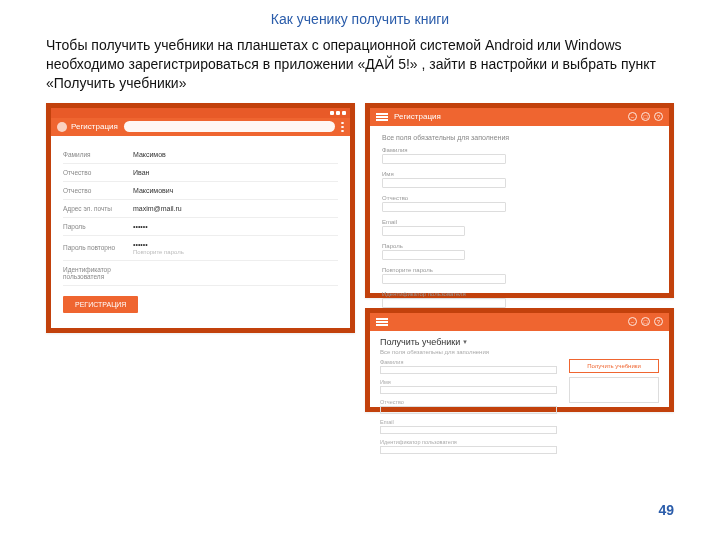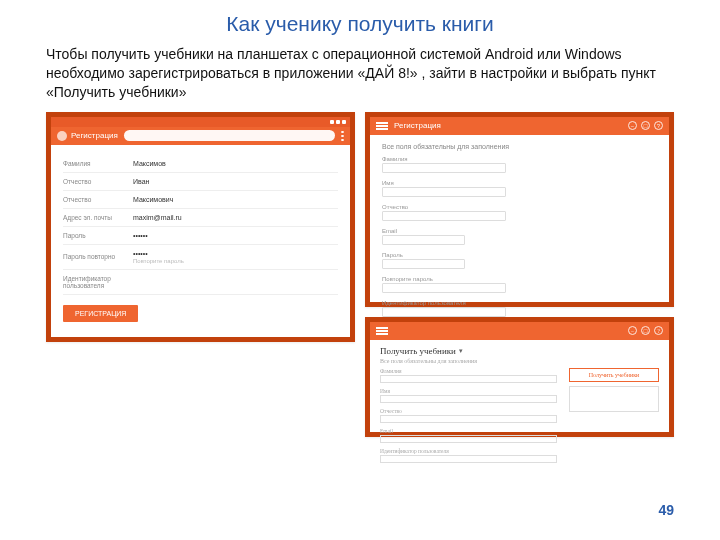"Как ученику получить книги" .title { font-size: 21px -> 14px }
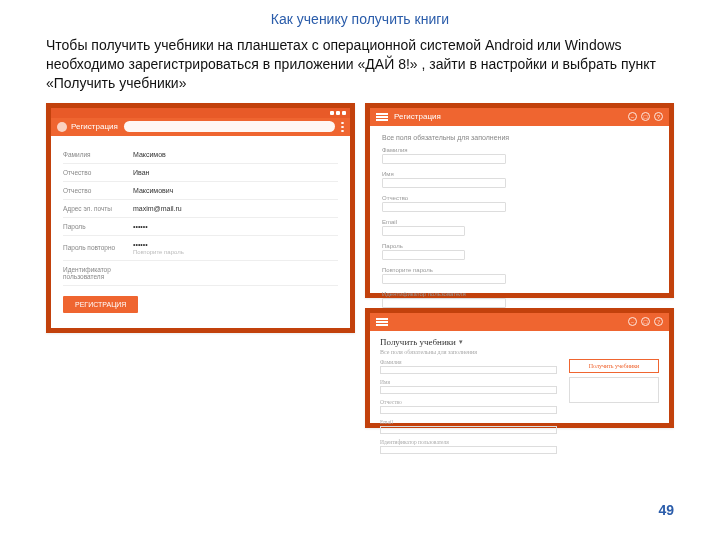"Чтобы получить учебники на планшетах" div.subtitle { text: 8 -> 5 }
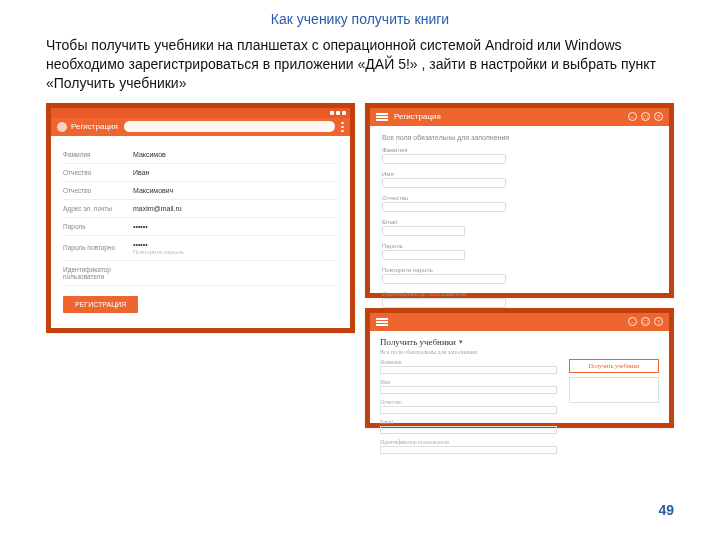"Получить учебники" .winget { font-family: Liberation Serif, serif -> none; height: 120px -> 104px }
